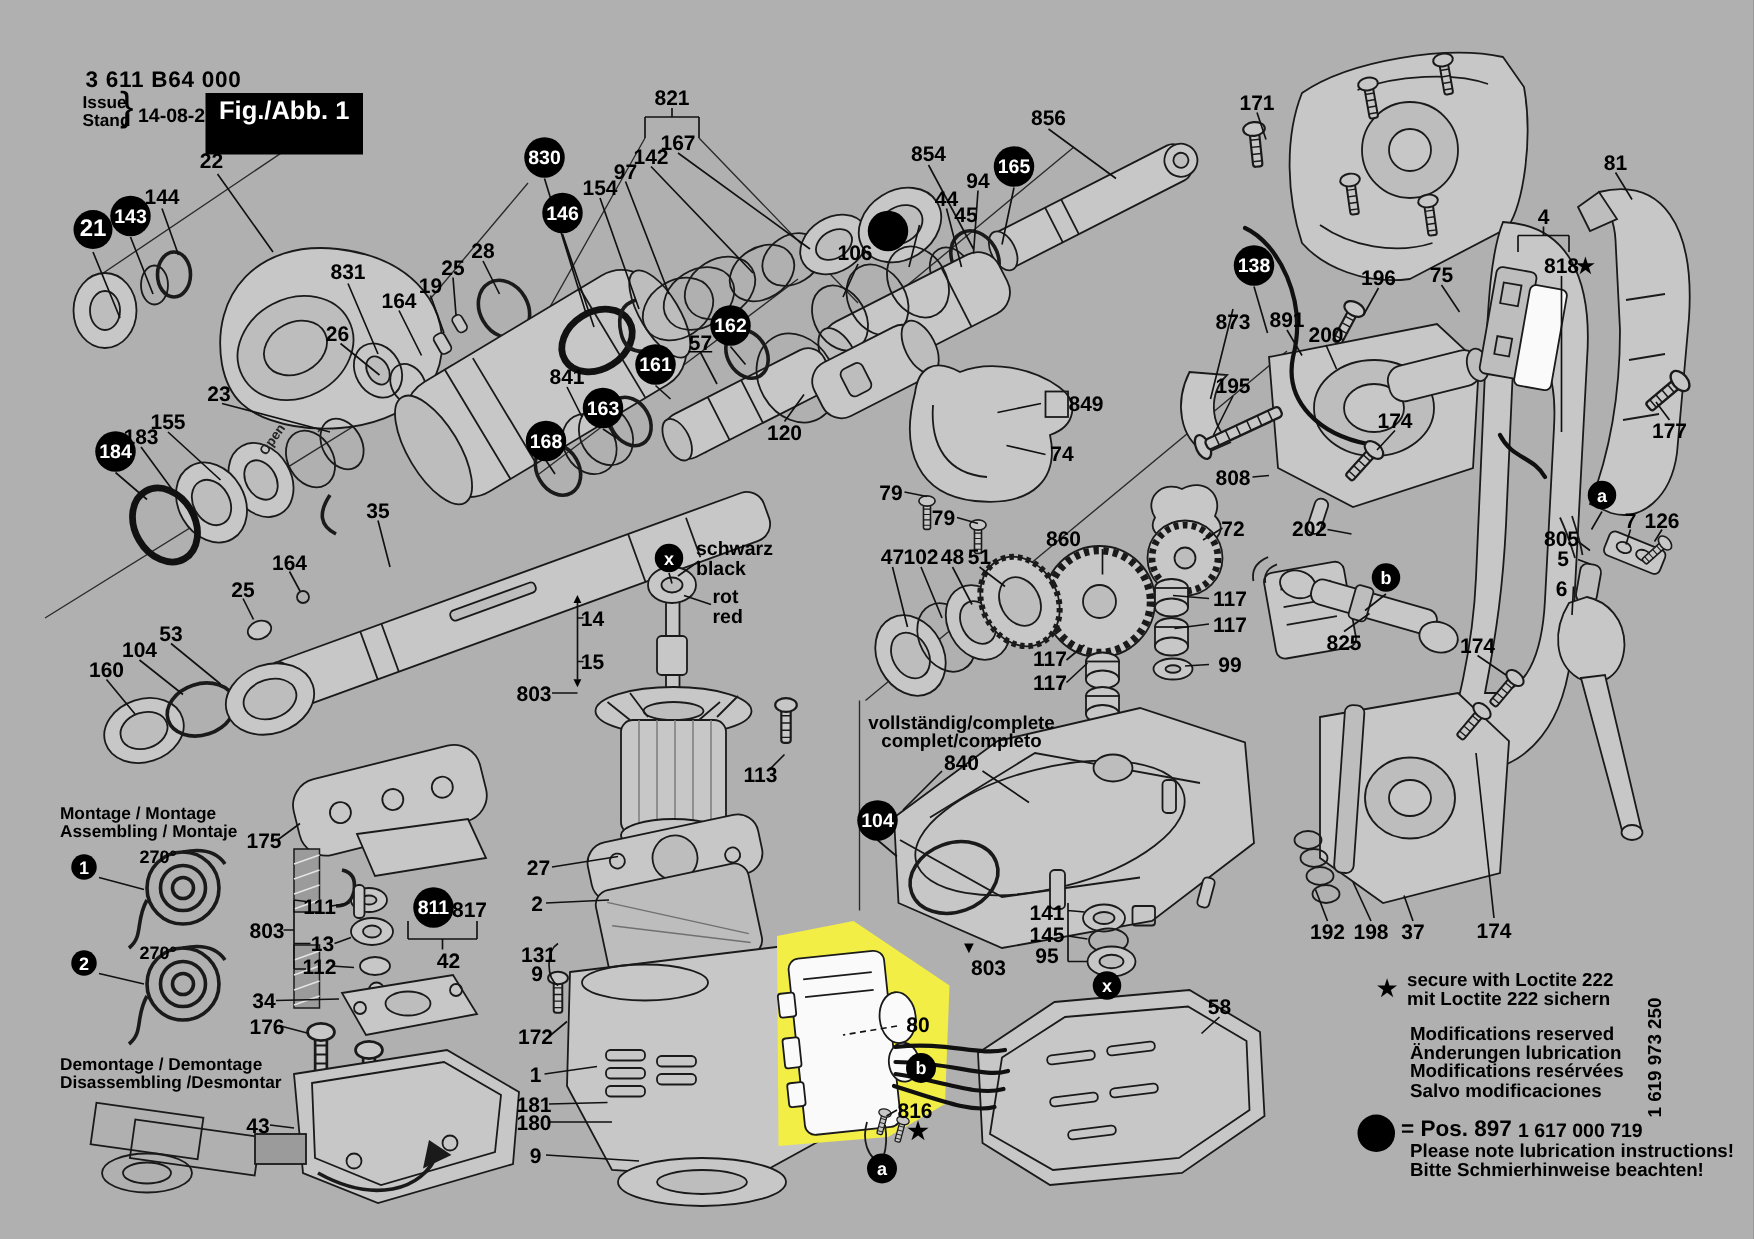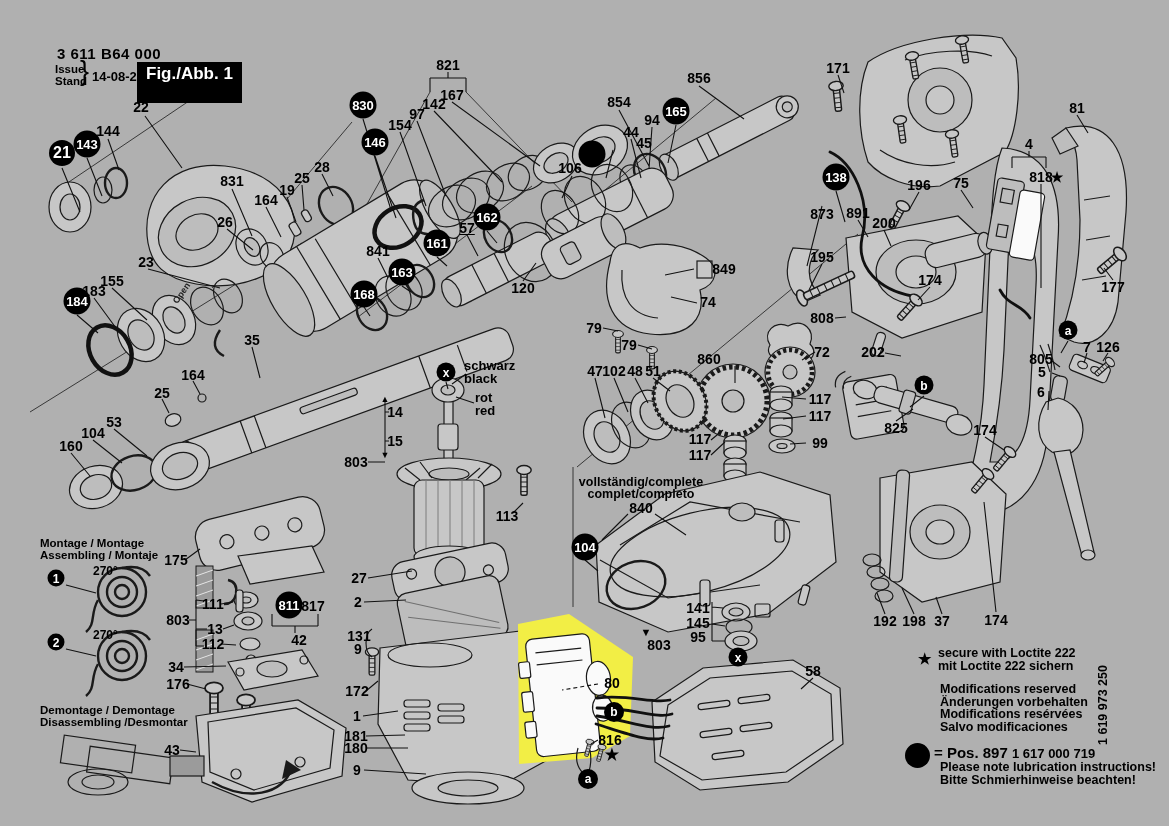"Änderungen vorbehalten" div { text: vorbehalten -> lubrication }
